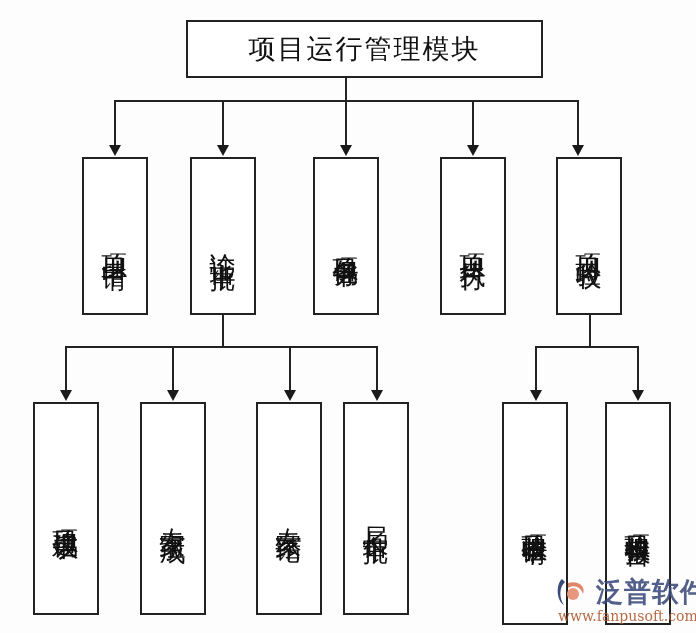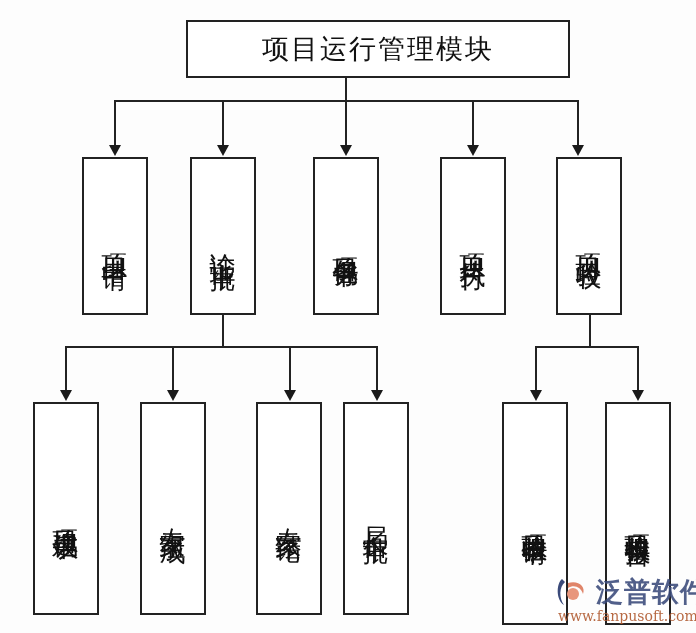"项目运行管理模块" div.node { width: 384px -> 357px }
